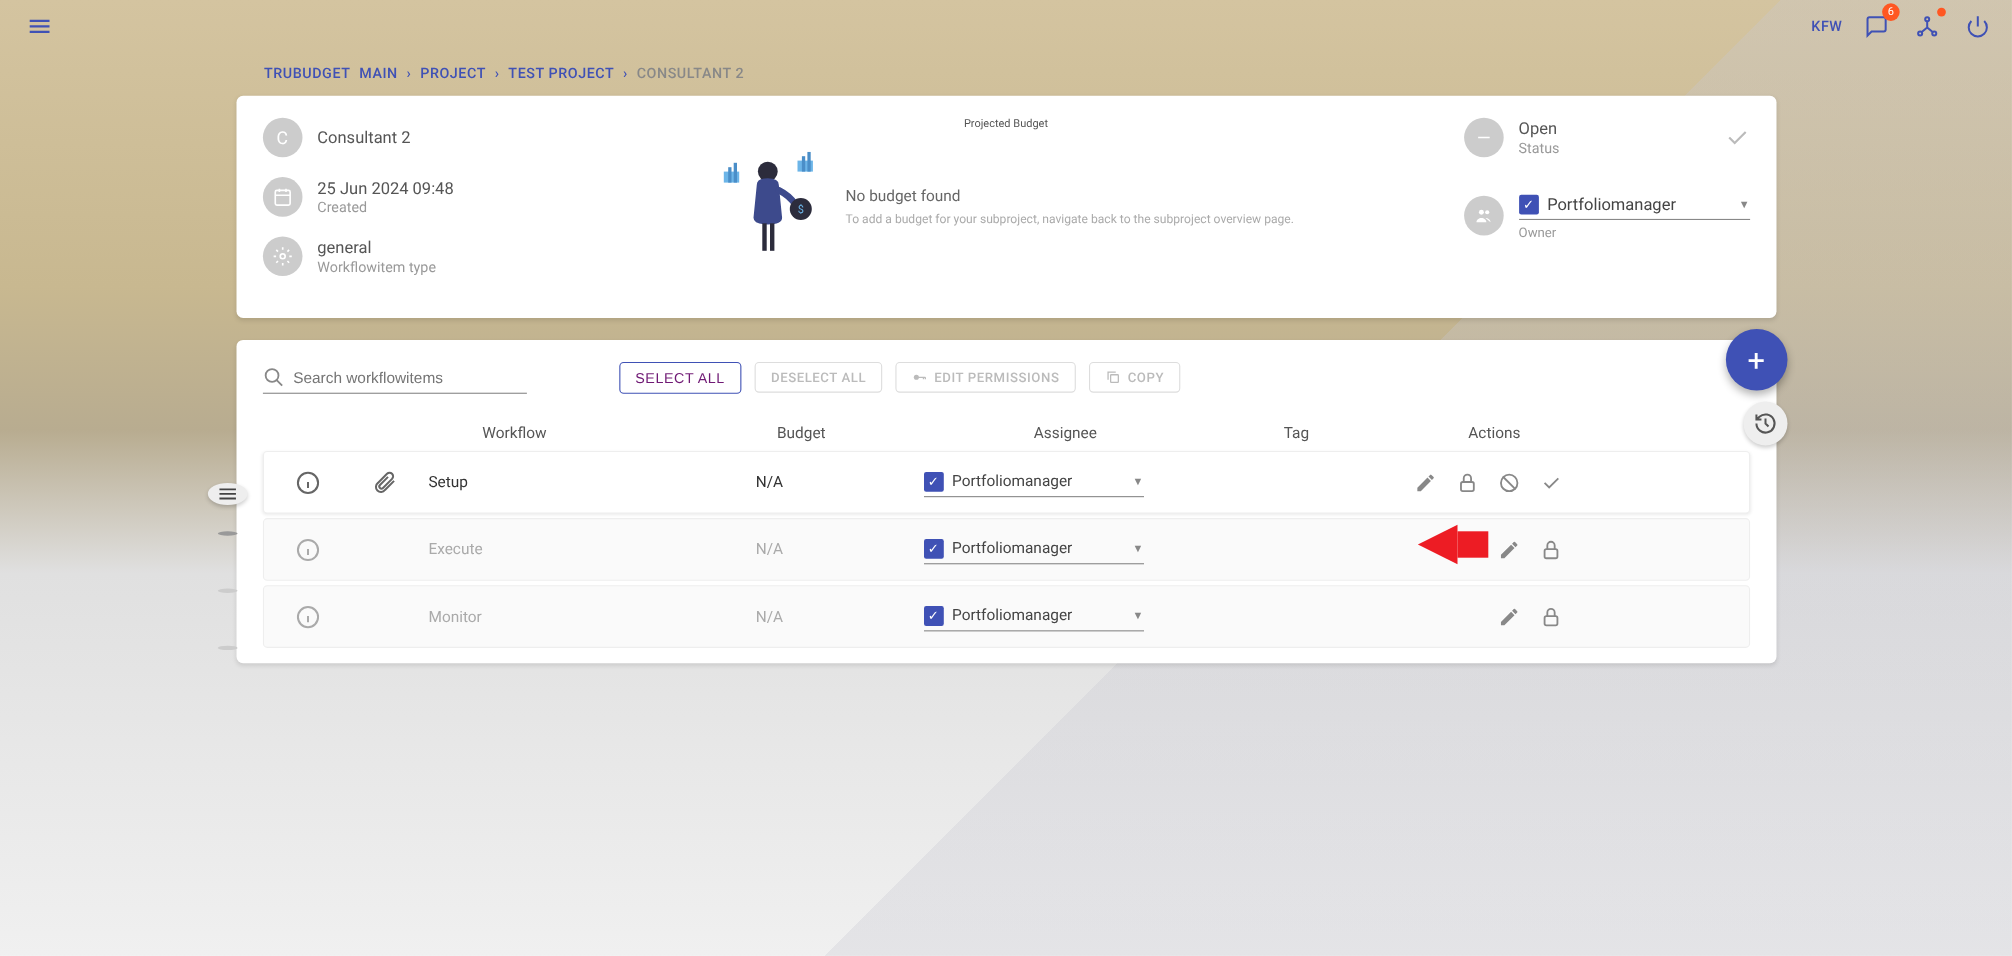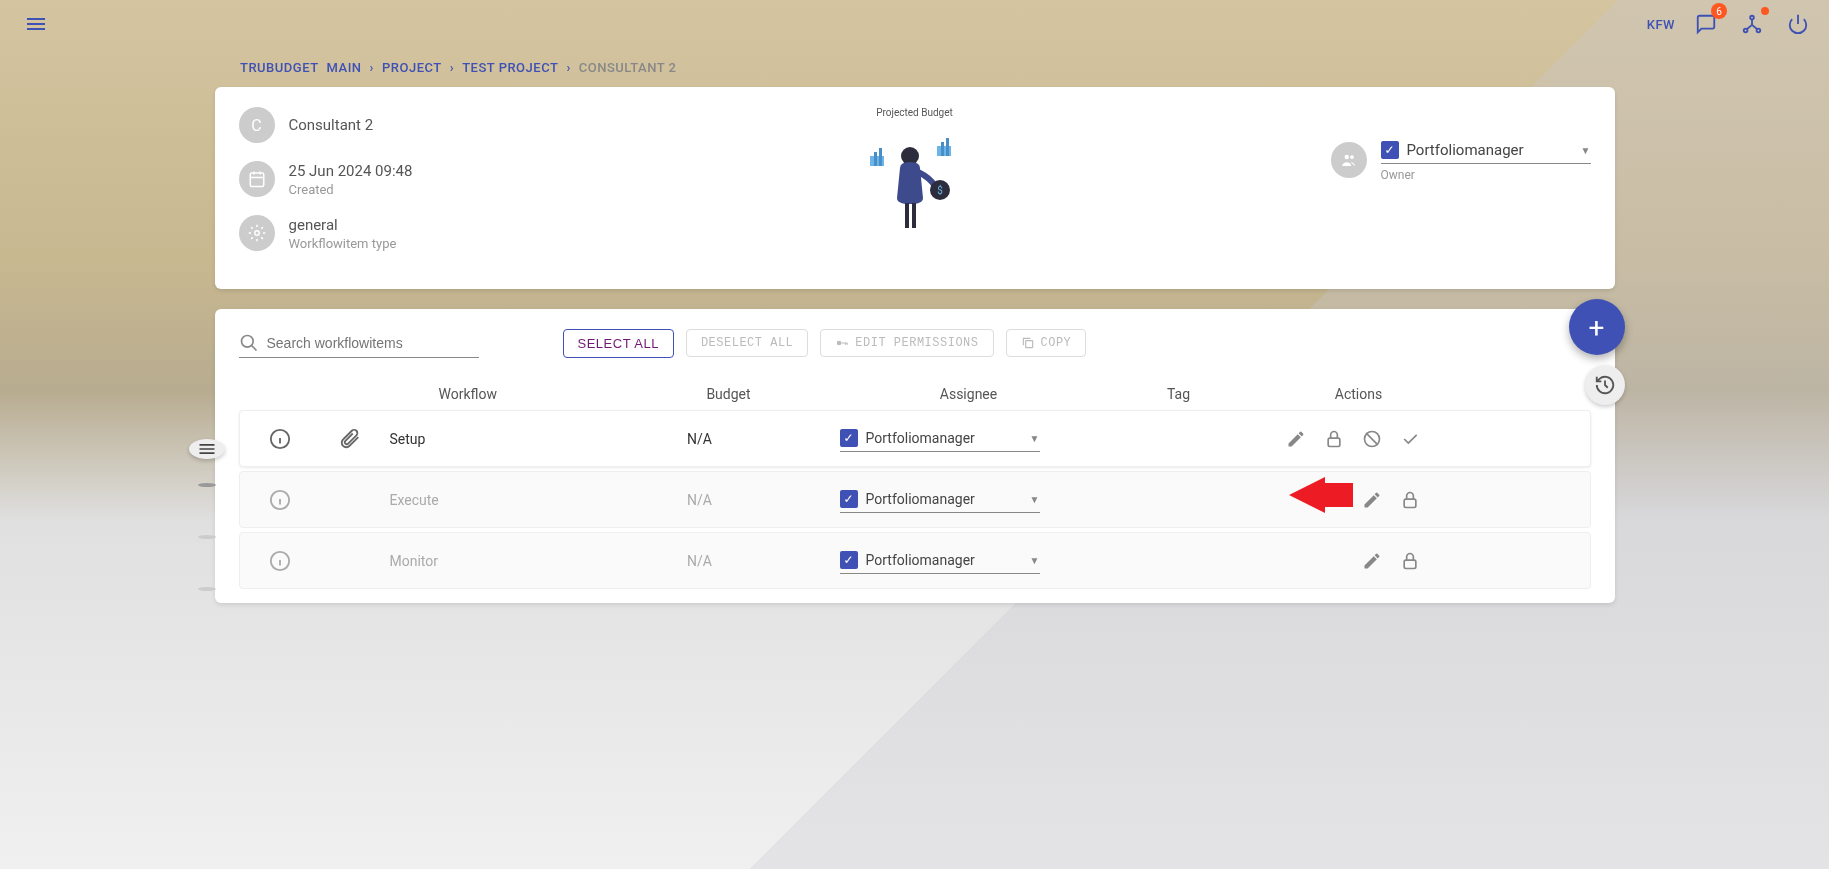"Open" div.status-row { html: none -> <div> <div> <svg> <path></path> </svg> </div> <div> <div>Open</div> <div>Status</div> </div> <div> <svg> <path></path> </svg> </div> </div> }
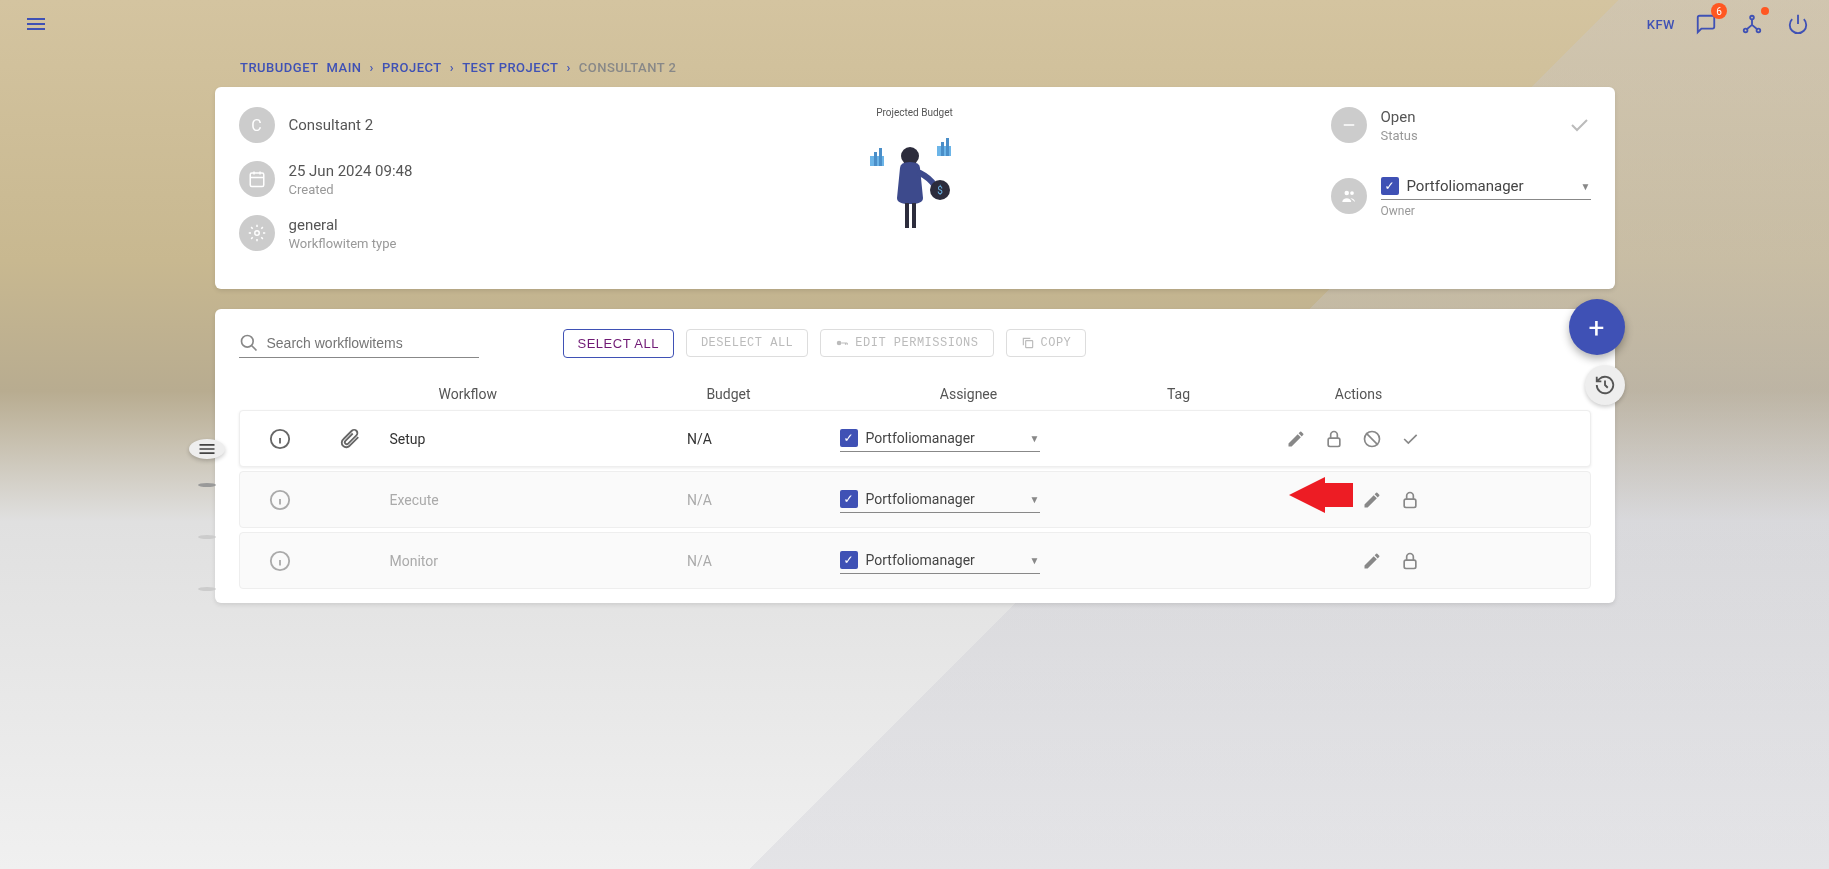"No budget found" div.no-budget { html: none -> <div> <div>No budget found</div> <div>To add a budget for your subproject, navigate back to the subproject overview page.</div> </div> }
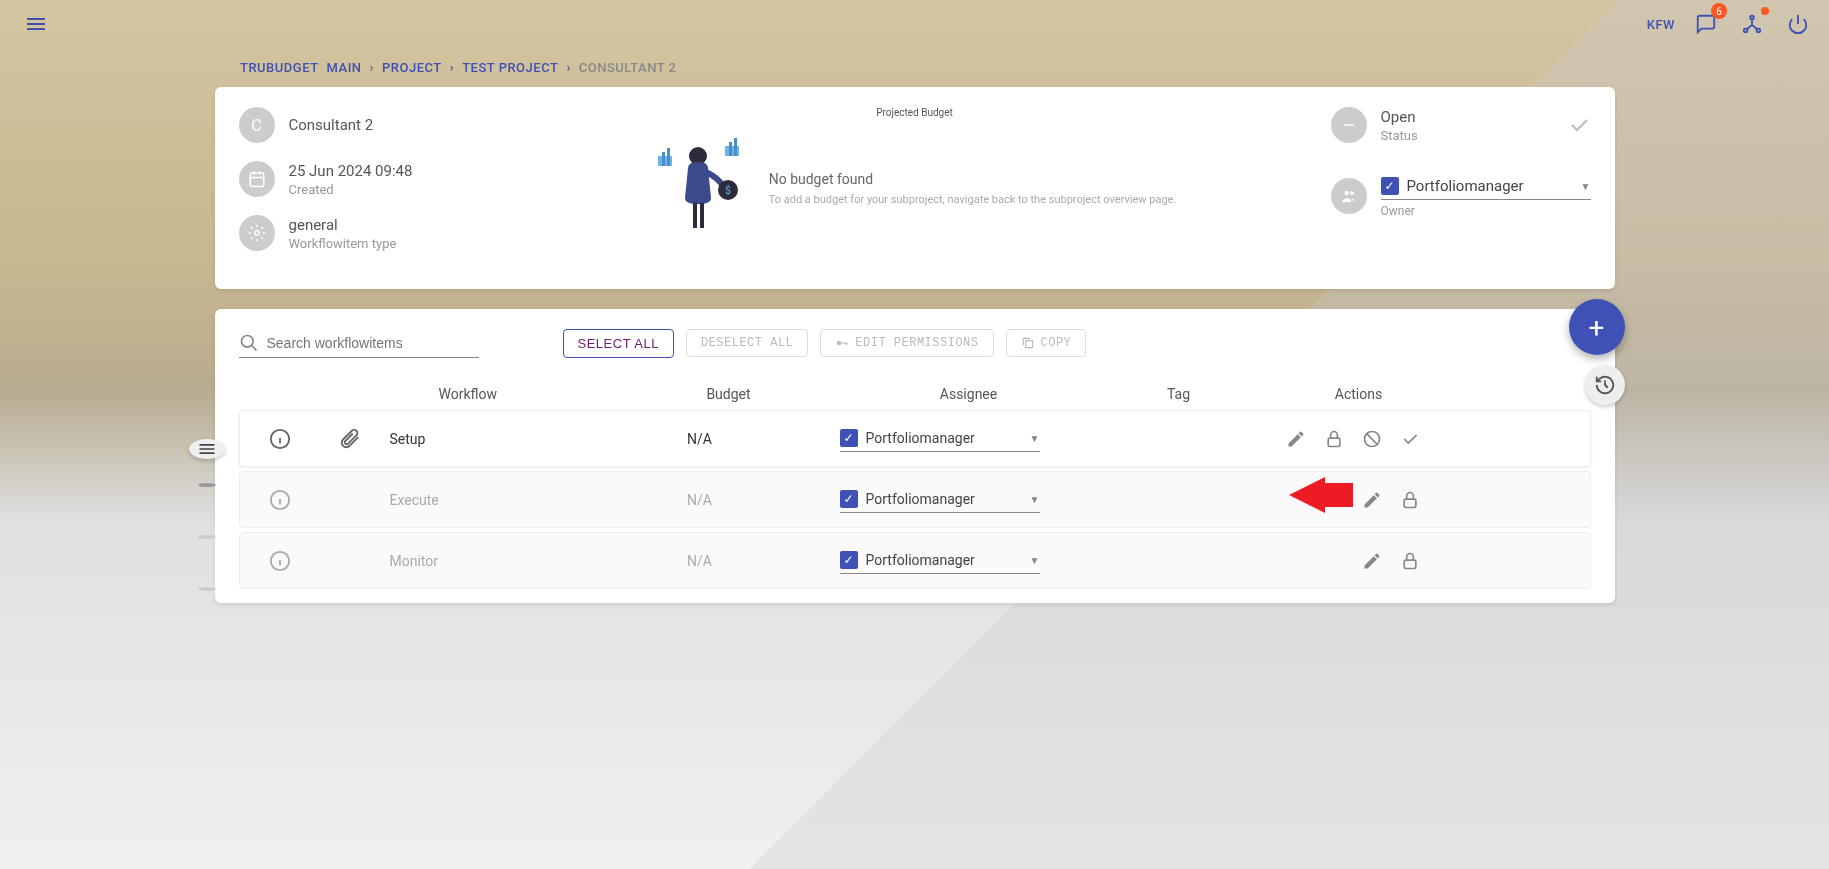"DESELECT ALL" .btn-disabled { font-family: Liberation Mono, monospace -> none }
